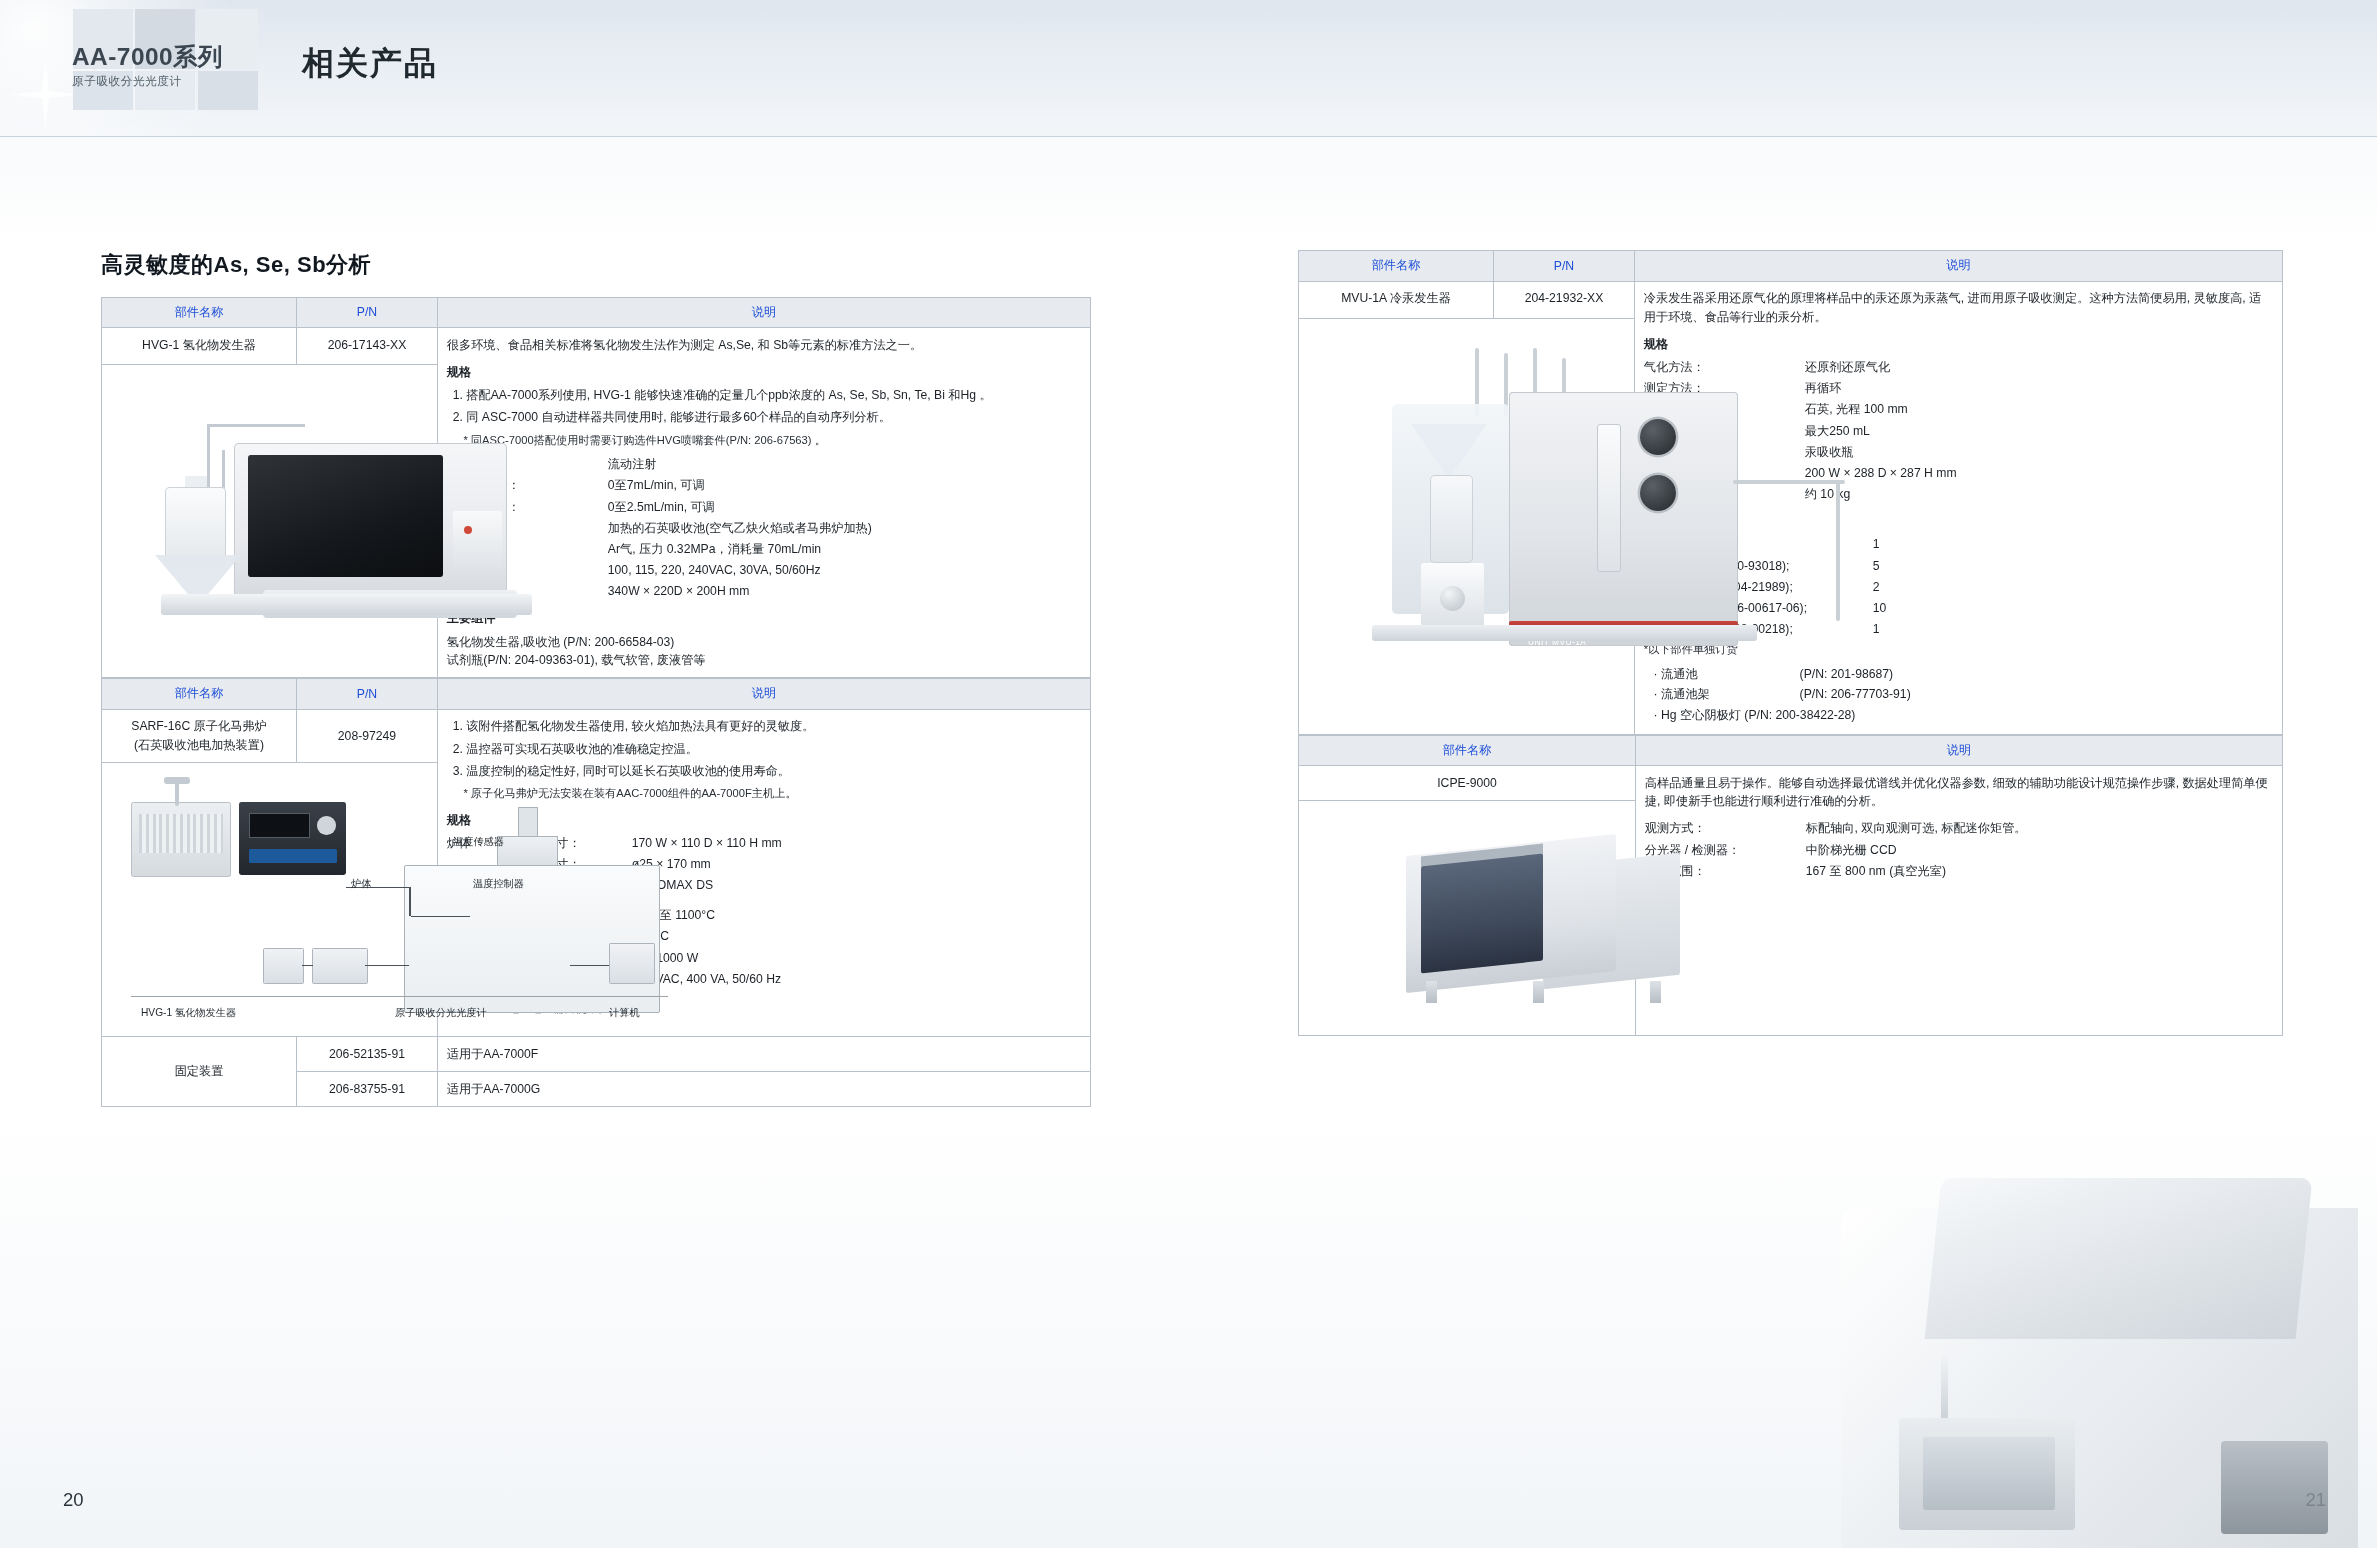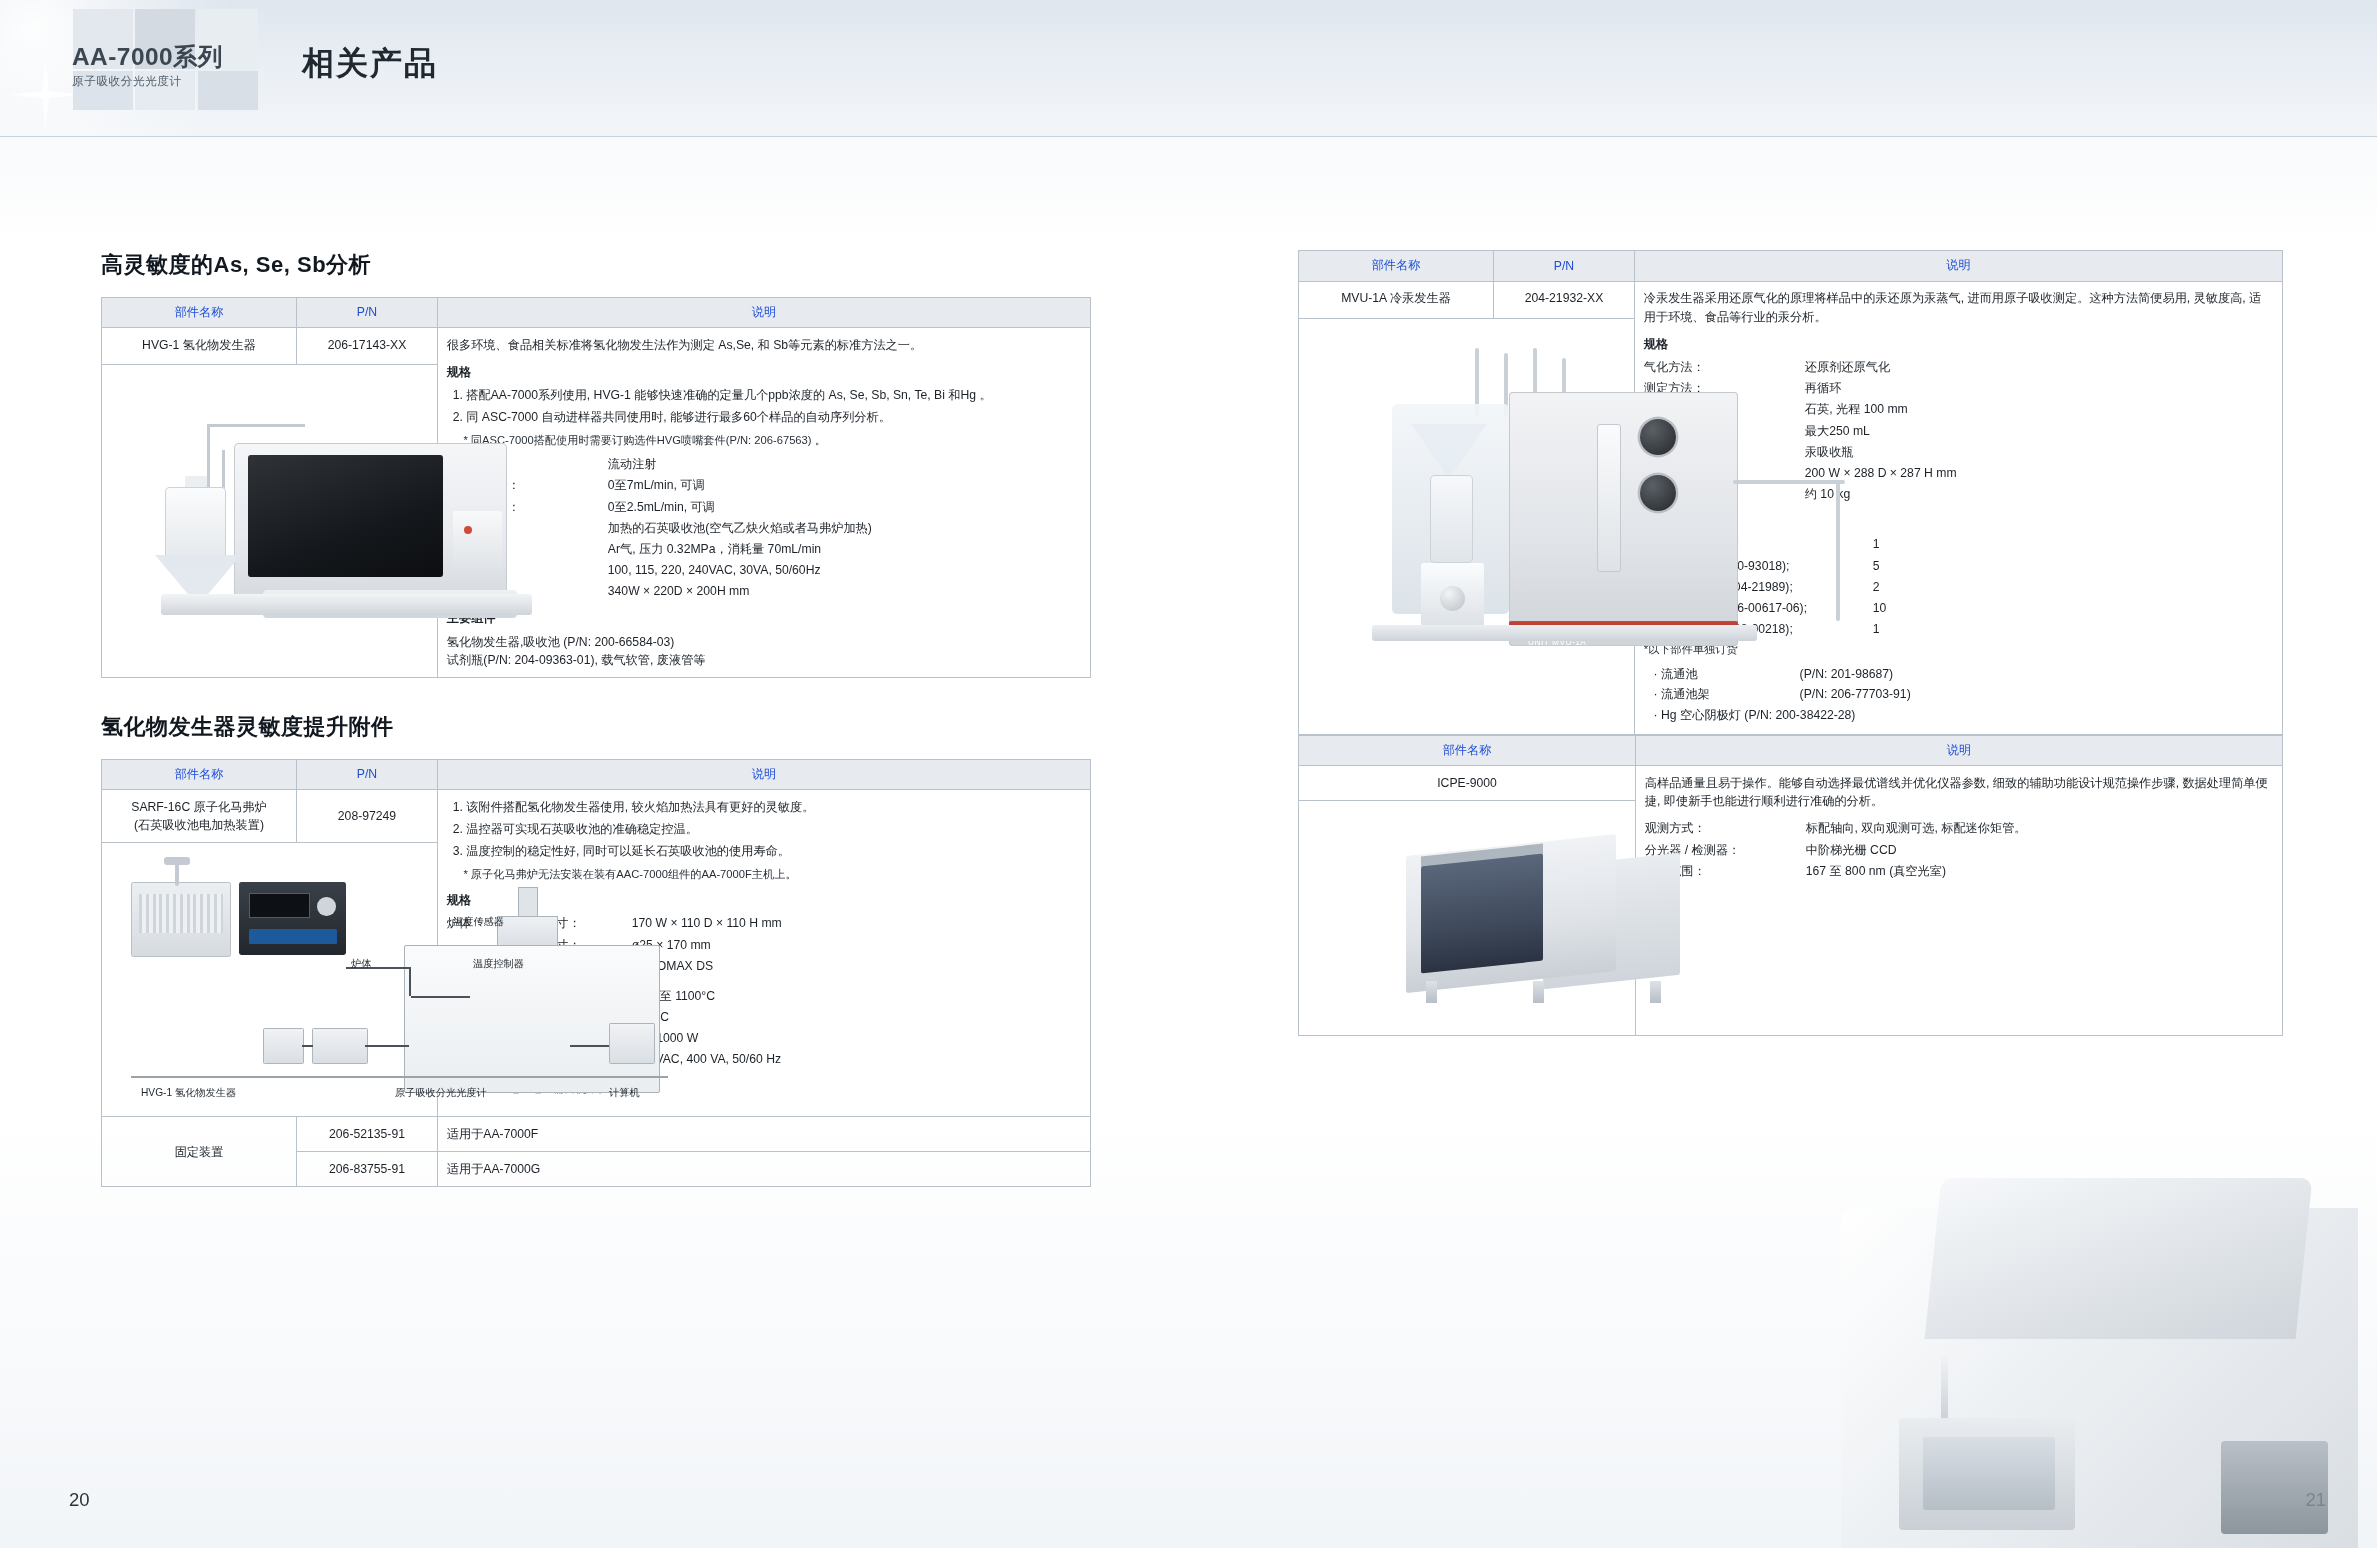"氢化物发生器灵敏度提升附件" h2.section-title { html: <h2>氢化物发生器灵敏度提升附件</h2> -> none }
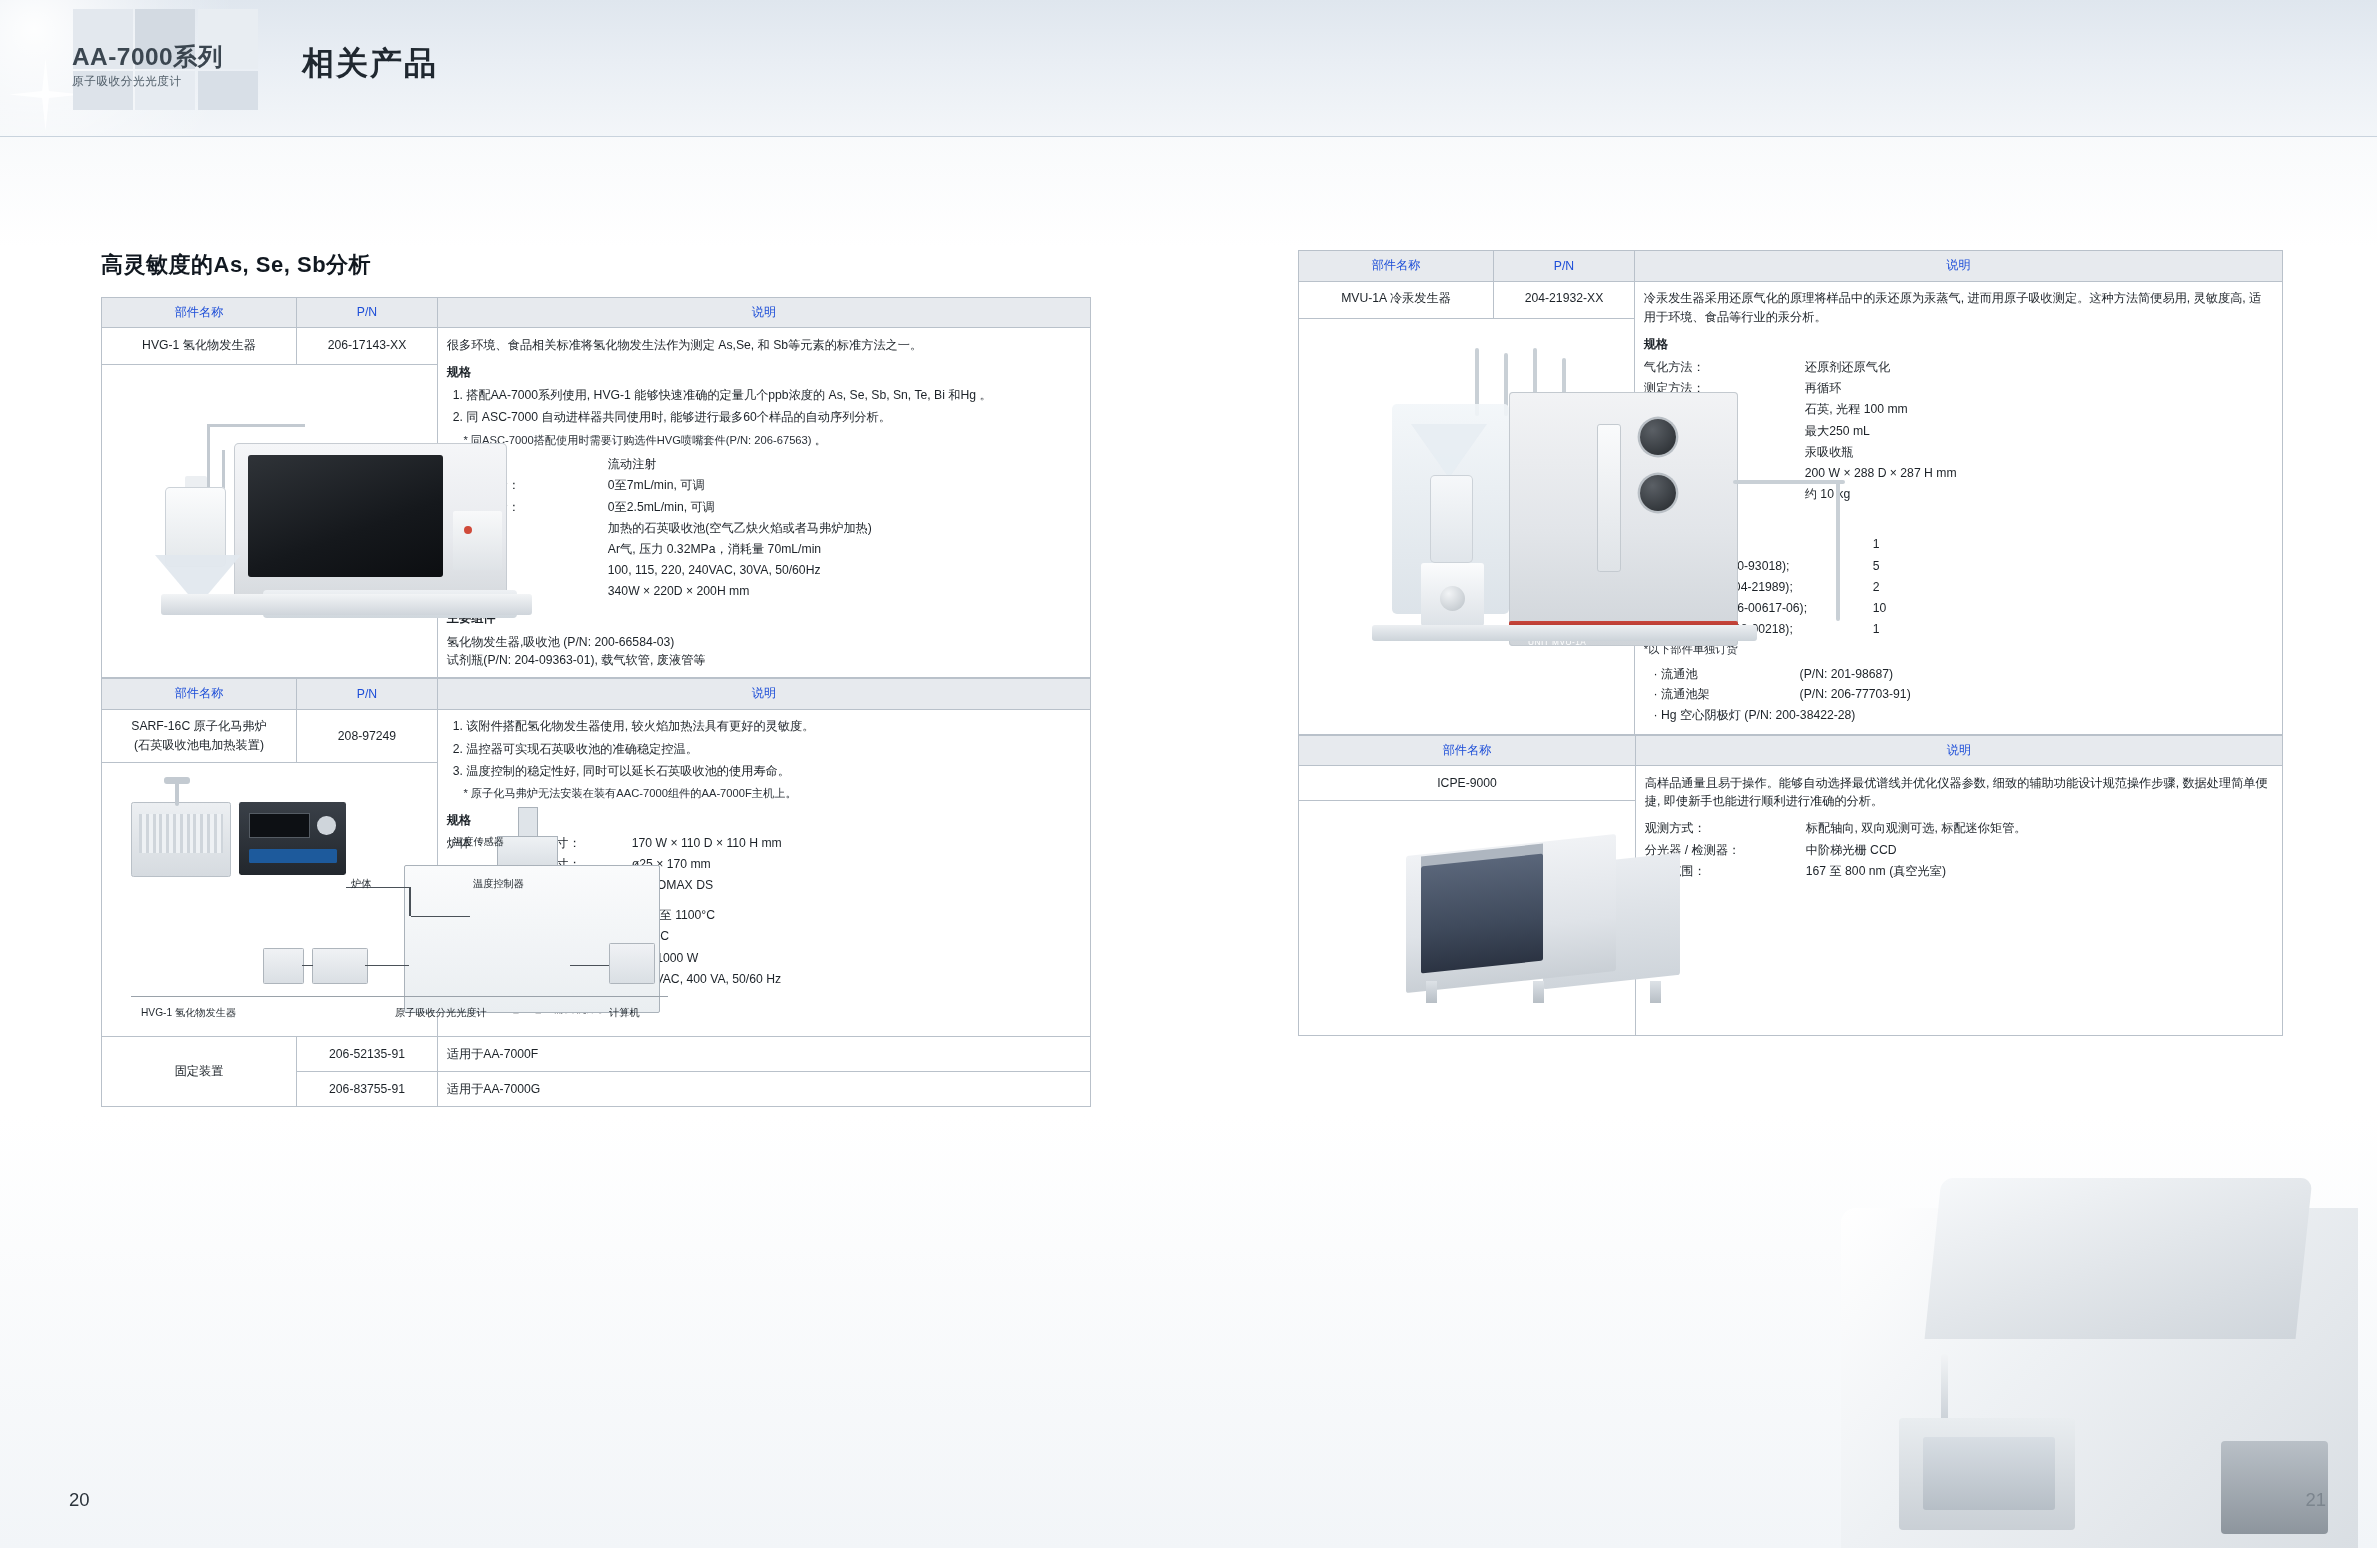"20" .pn-left { left: 69px -> 63px }
